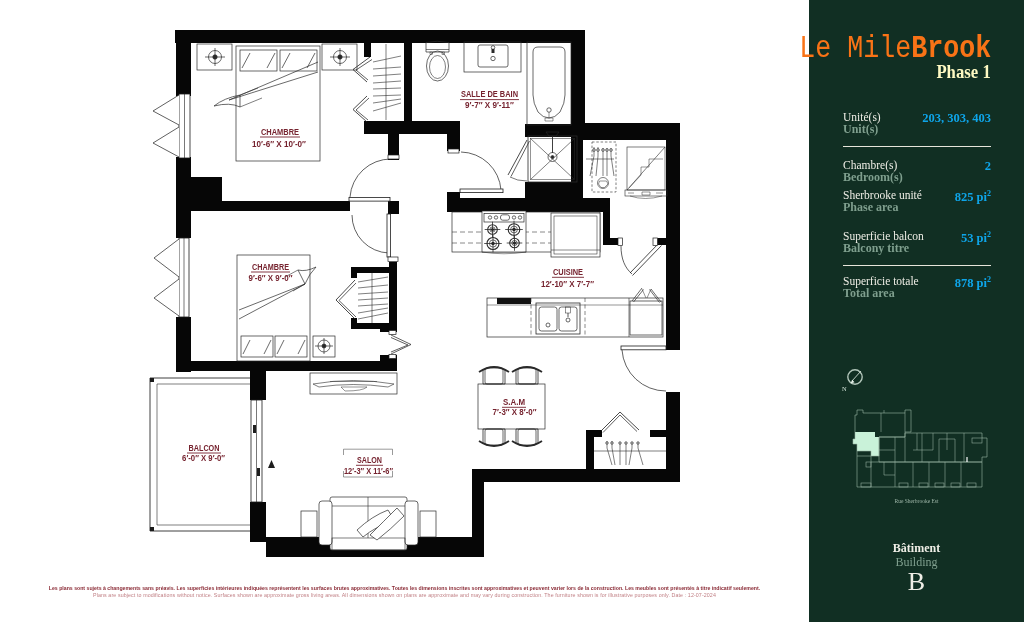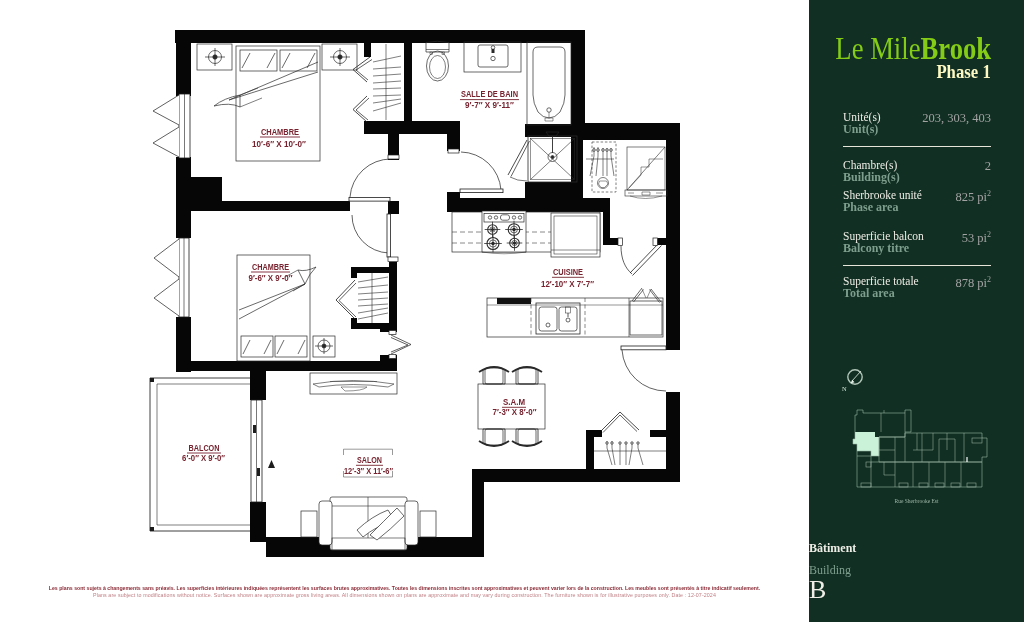"Le MileBrook" .title { color: #84cc16 -> #f97316; font-family: none -> Liberation Mono, monospace }
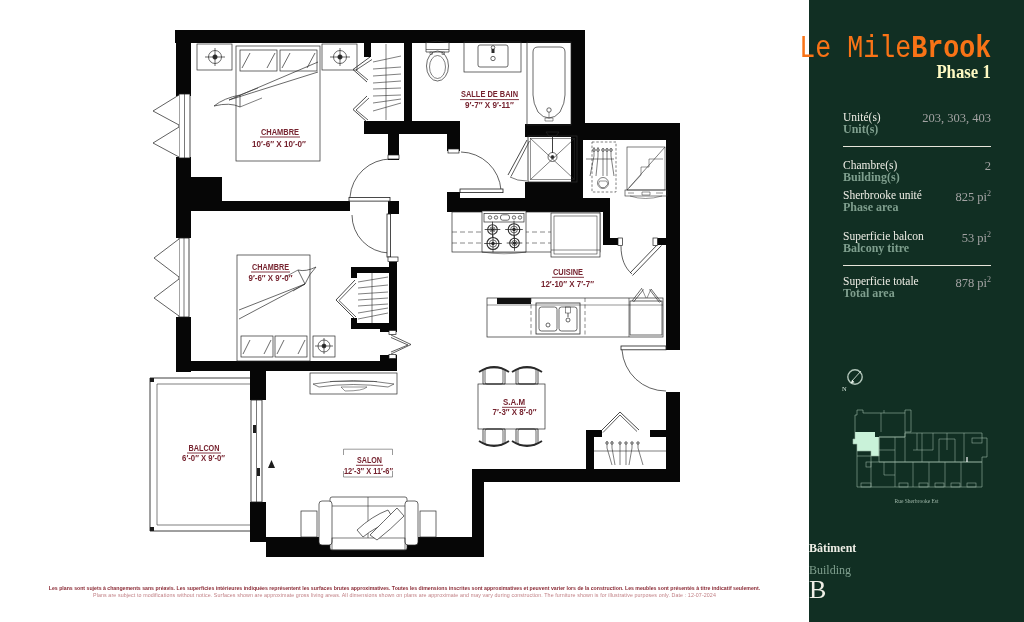"203, 303, 403" .val { color: #a3a3a3 -> #0ea5e9; font-weight: 400 -> 700 }
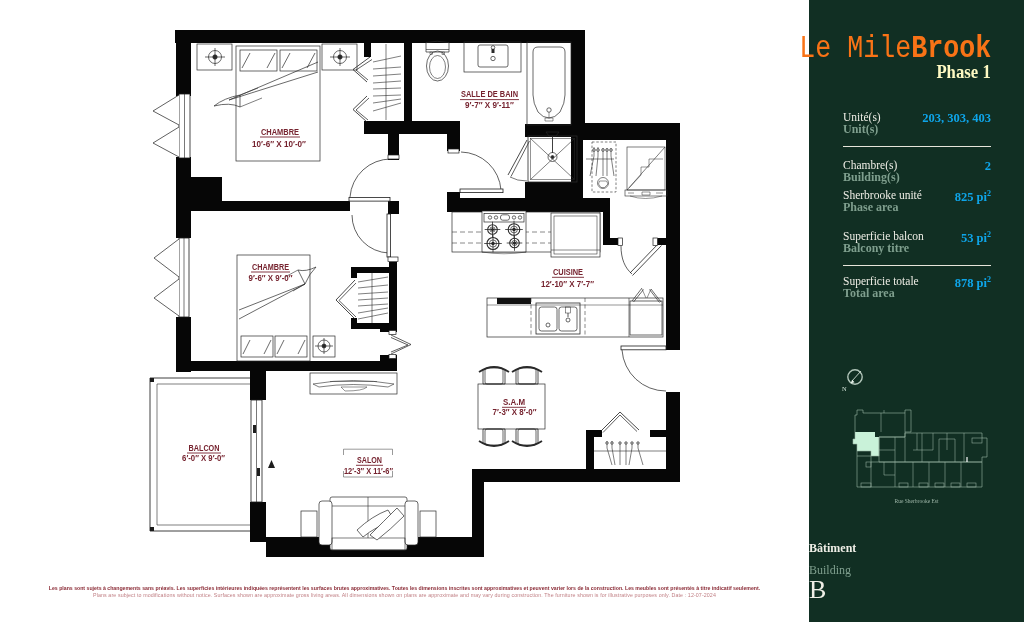"Building(s)" div.en { text: Building -> Bedroom }
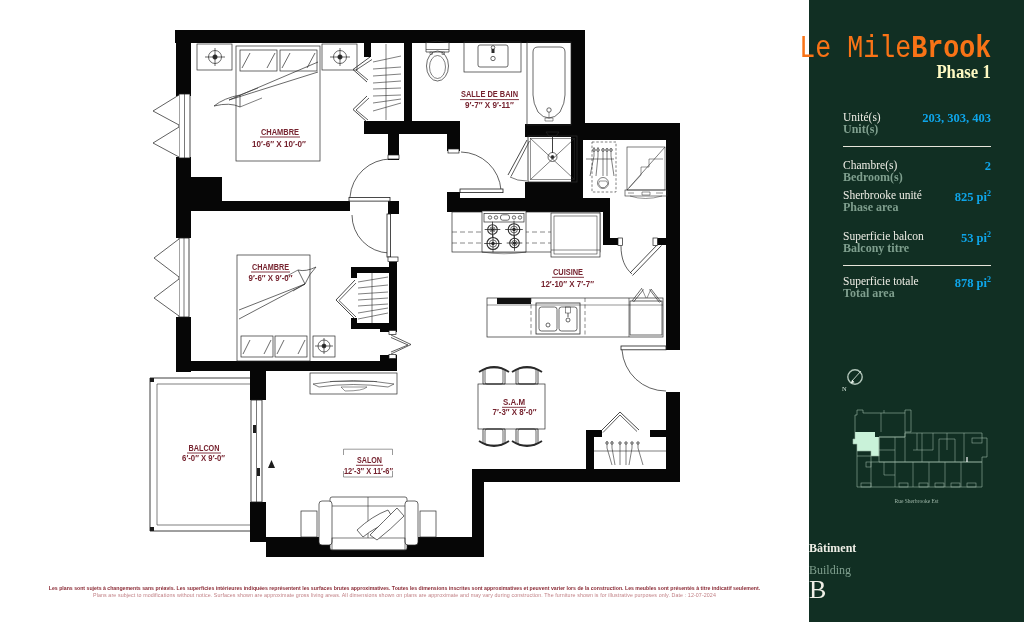"Bâtiment" .batiment { text-align: left -> center }
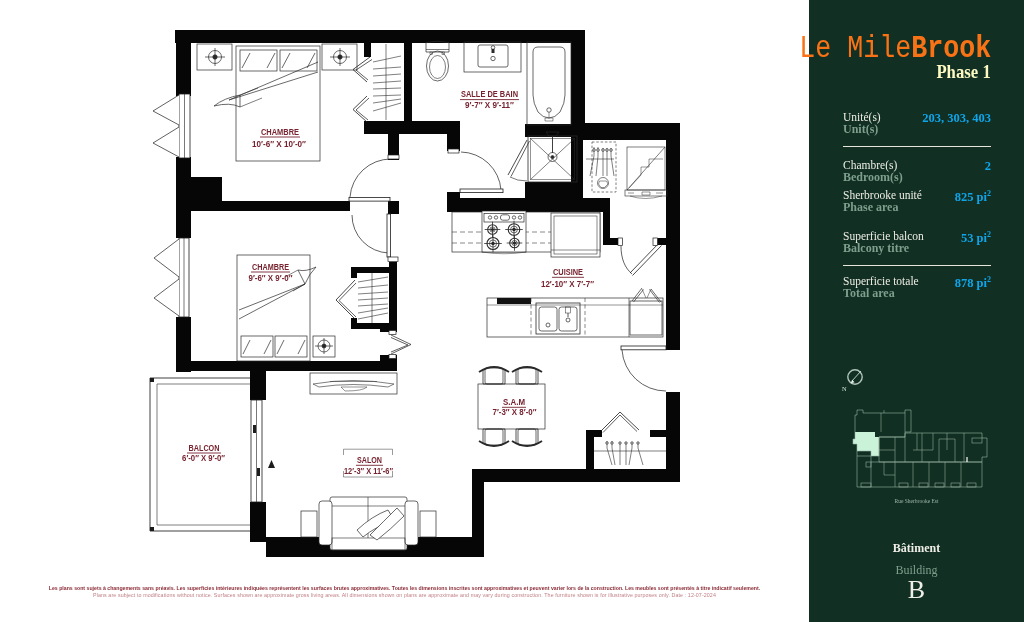"Building" .batiment .b2 { margin-top: 10px -> 2px }
